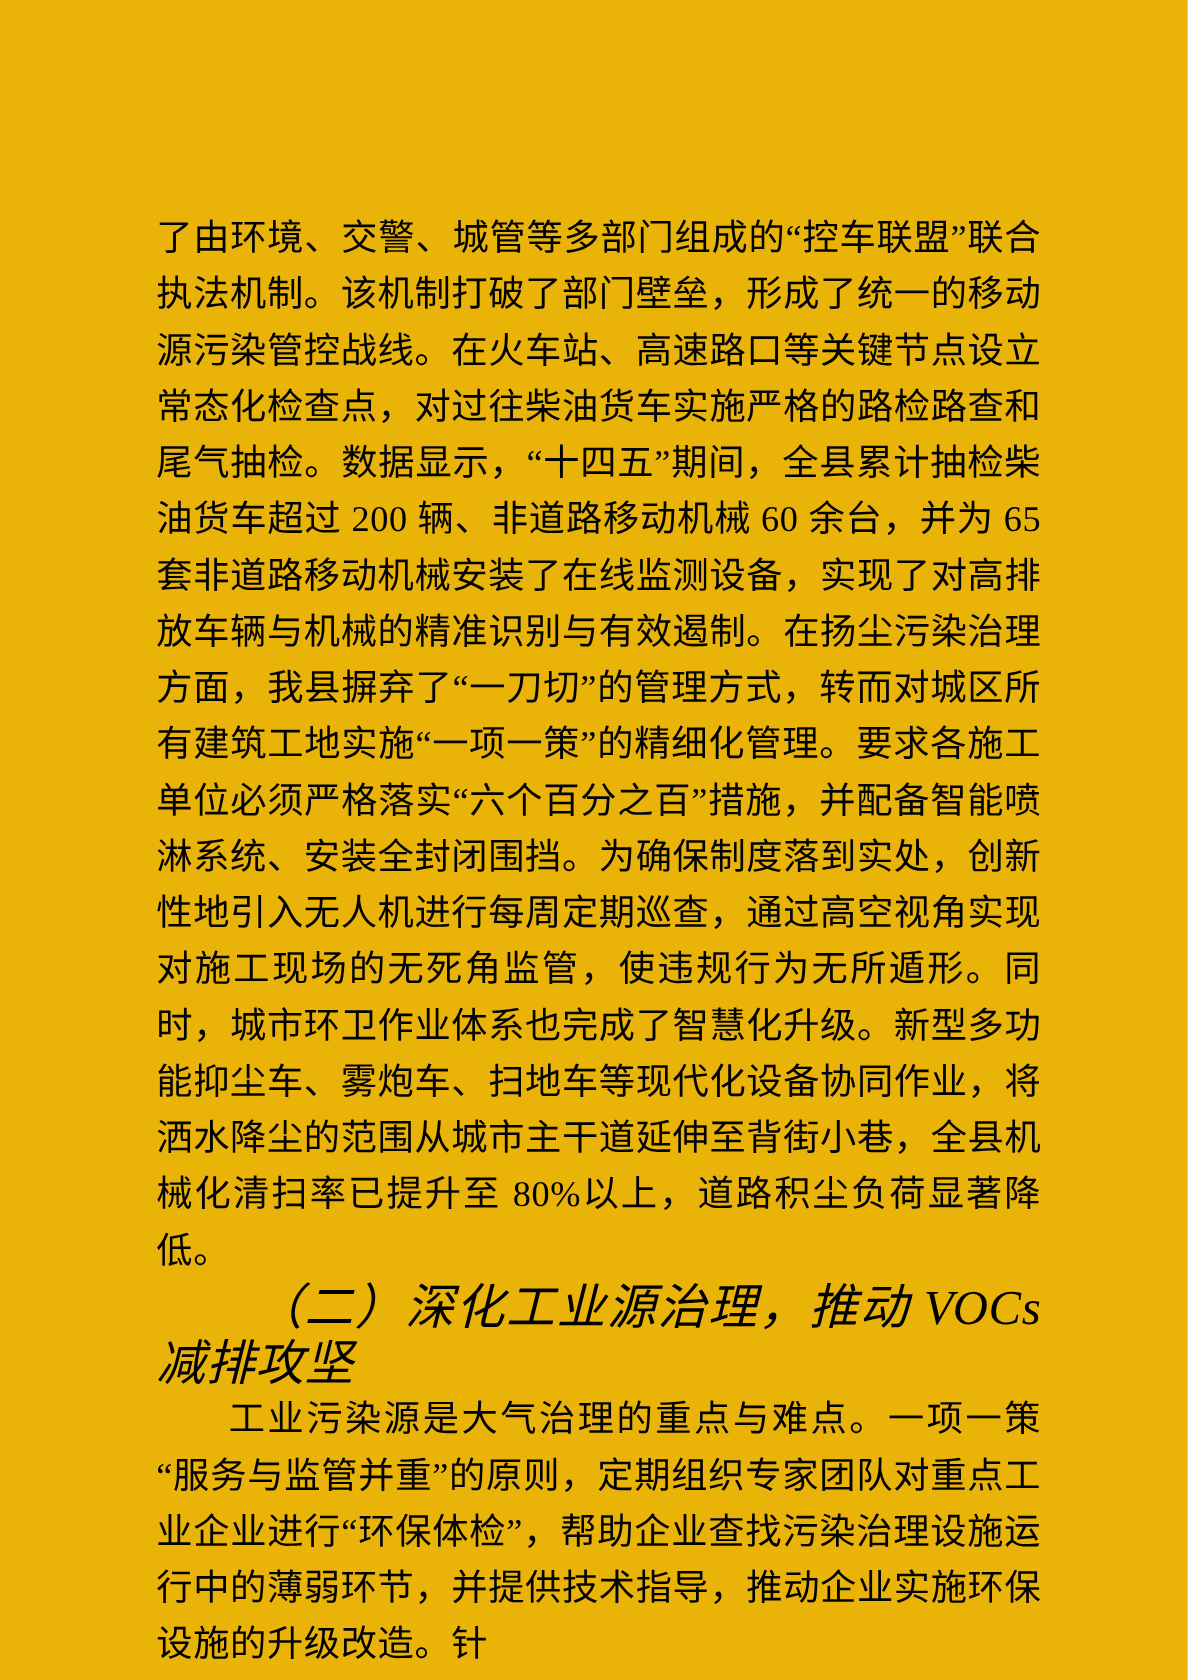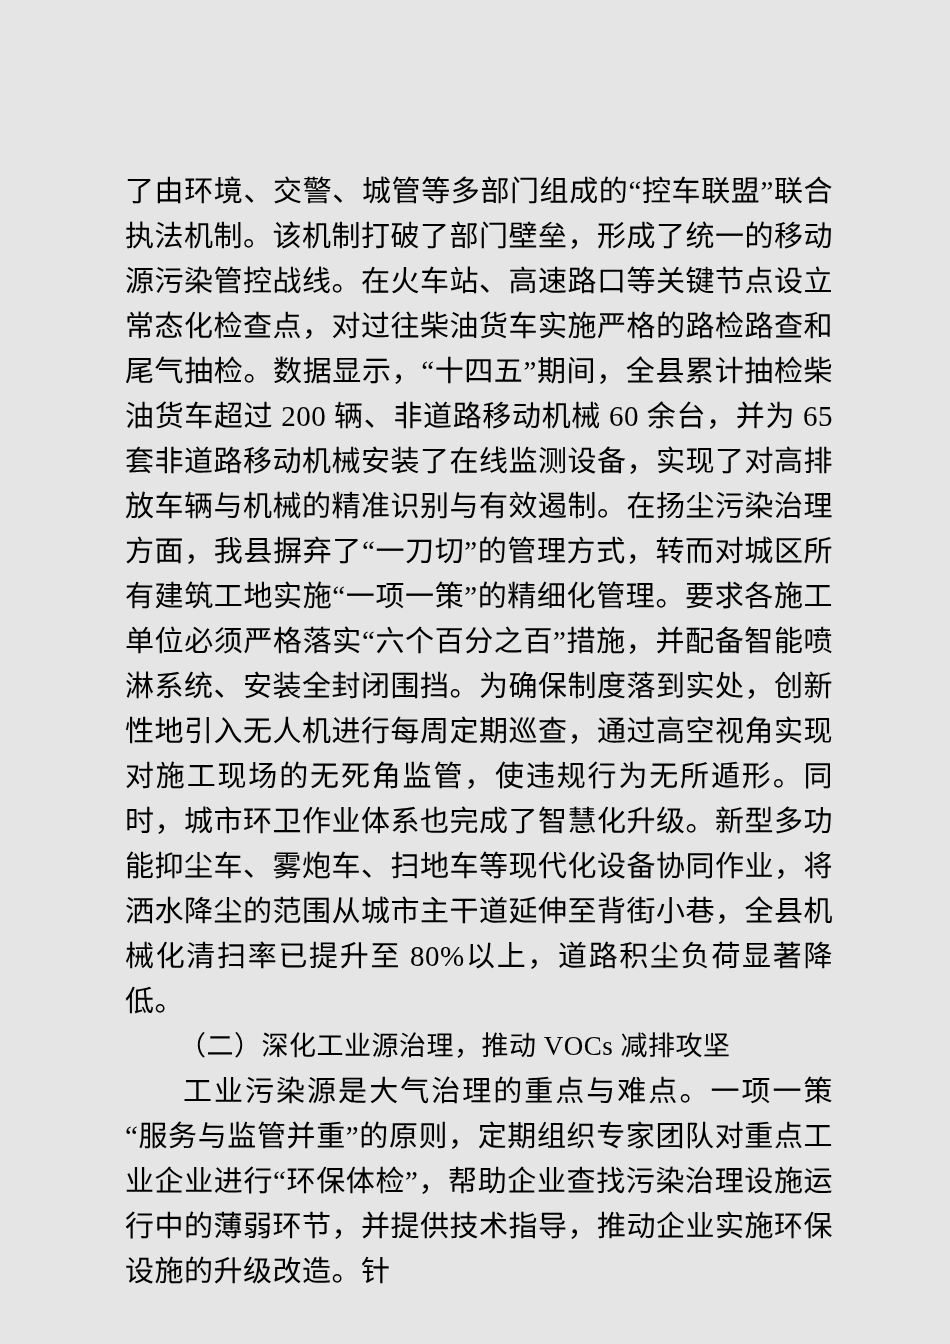"了由环境、交警、城管等多部门组成的“控车联盟”联合执法机制。该机制打破了部门壁垒" .page { background: #e5e5e5 -> #eab308 }
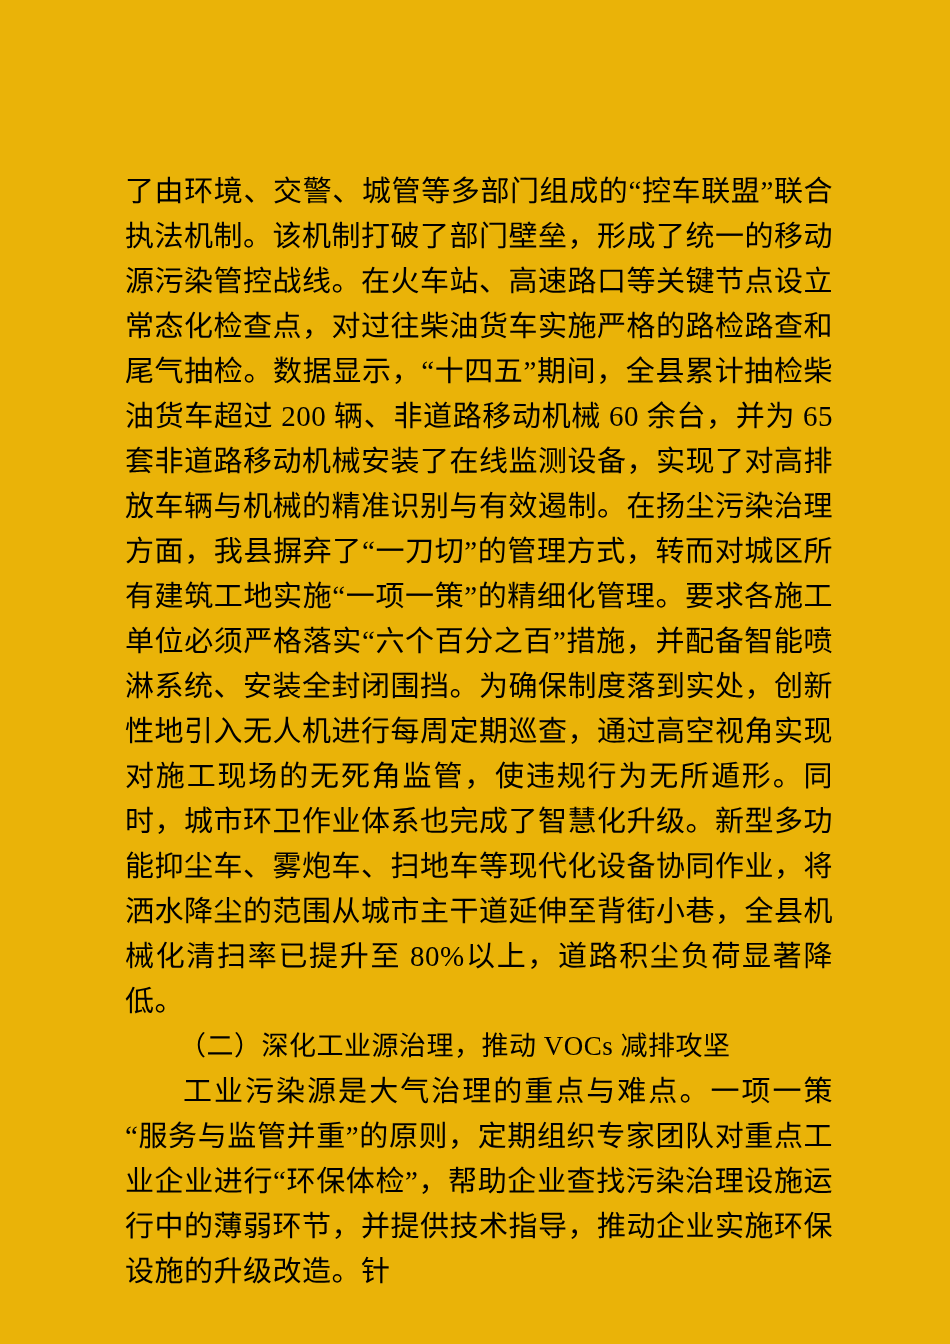"（二）深化工业源治理，推动 VOCs 减排攻坚" .section-heading { font-size: 27px -> 39px; font-style: none -> italic }
